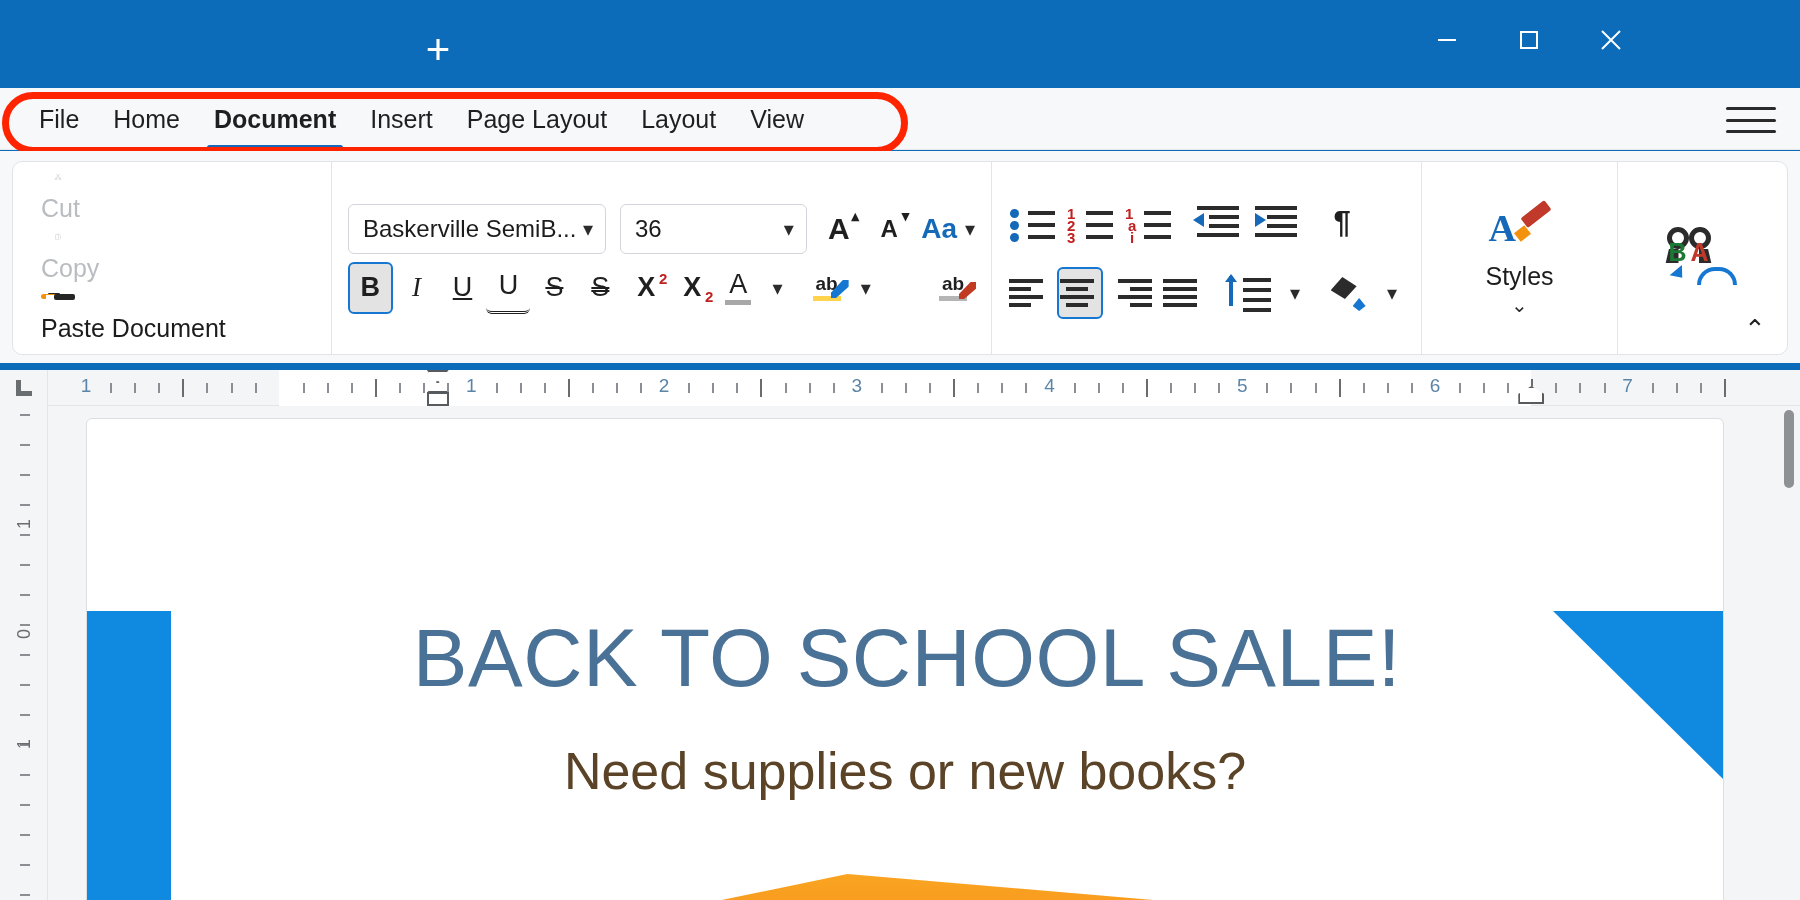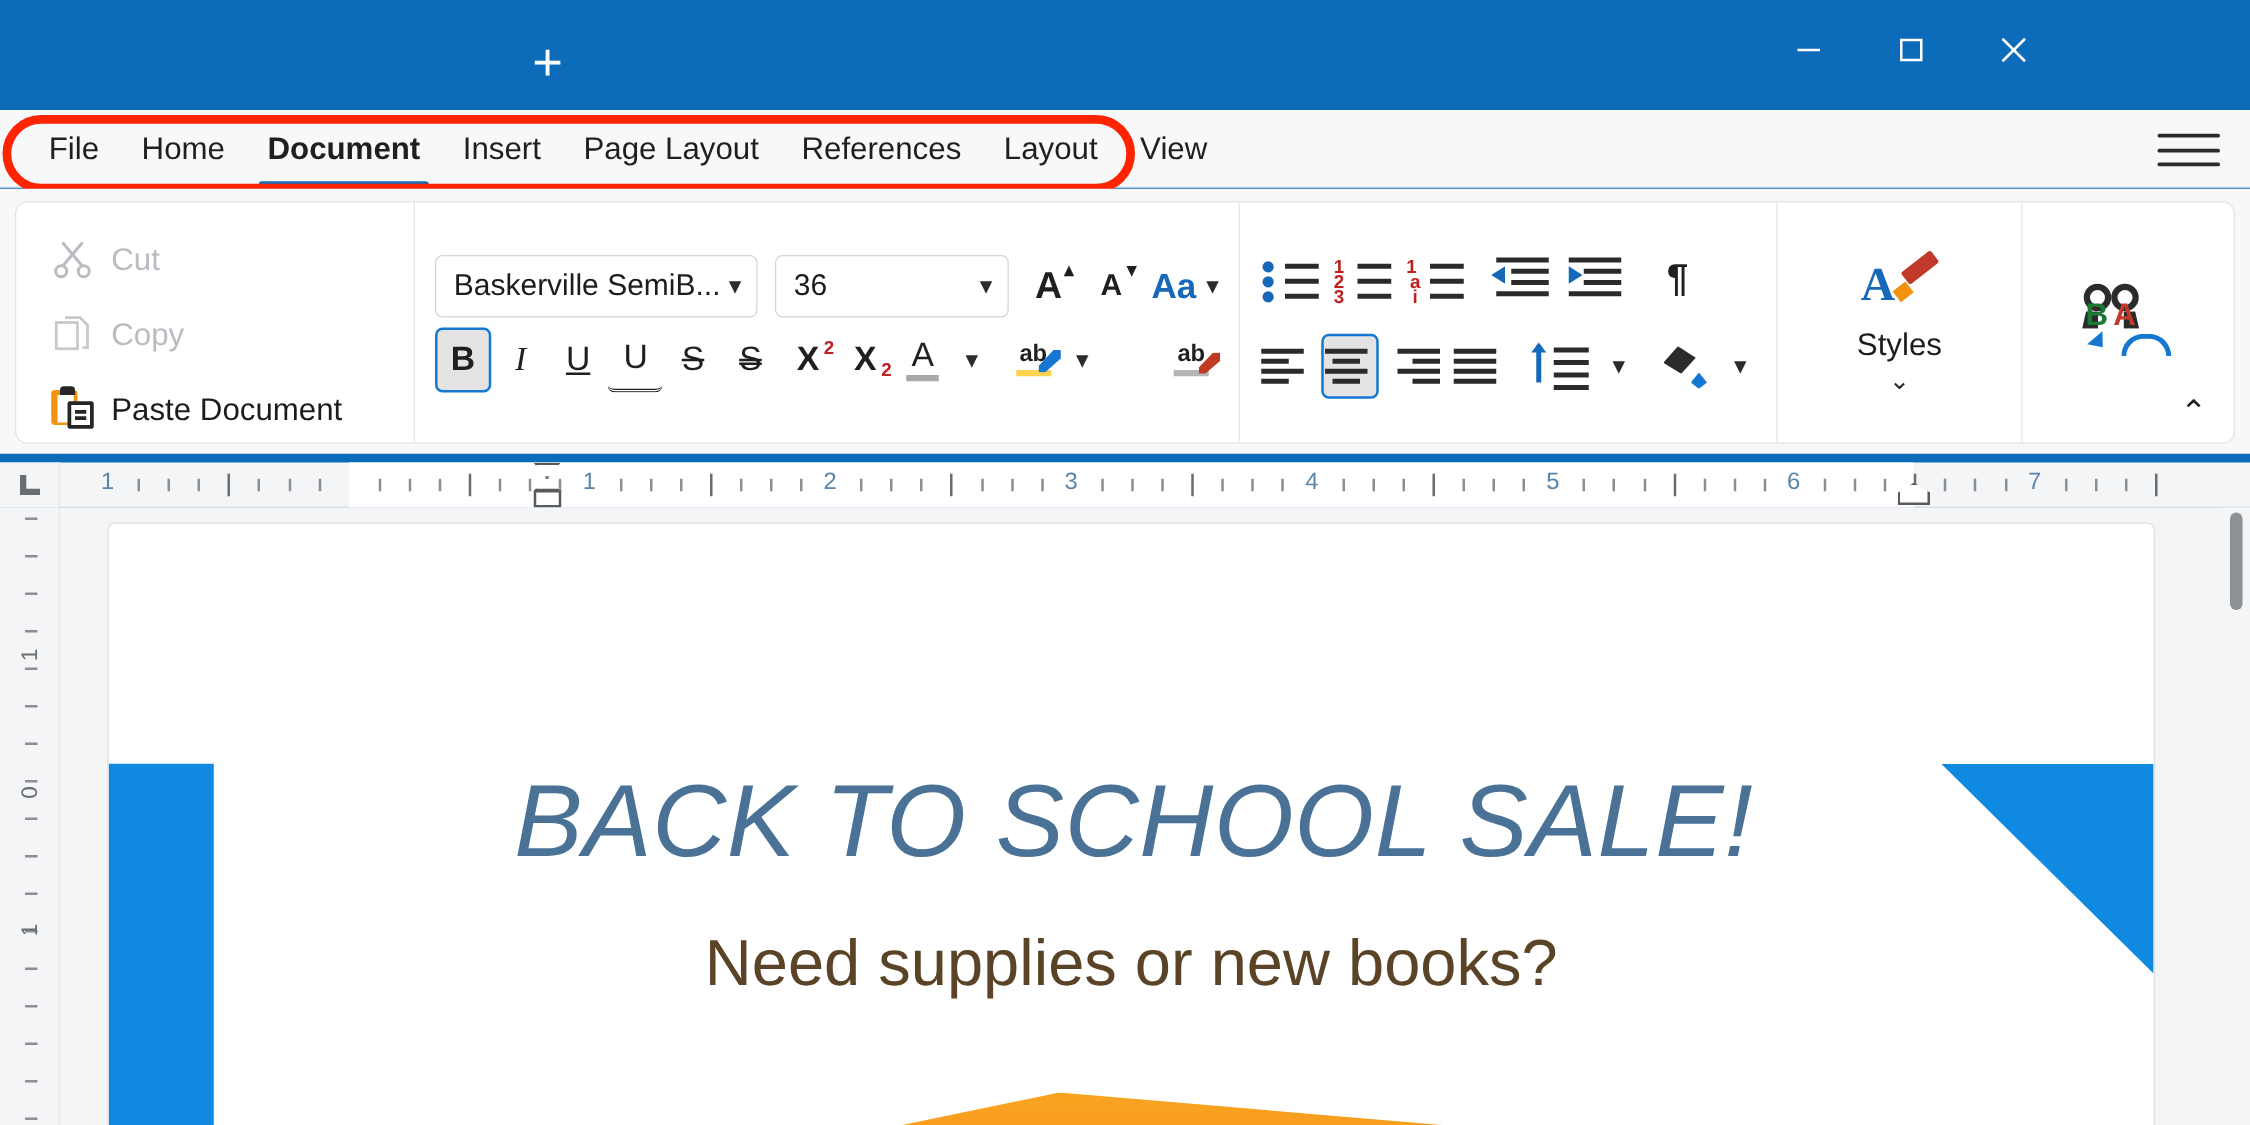"References" div.menu-item { html: <div>References</div> -> none }
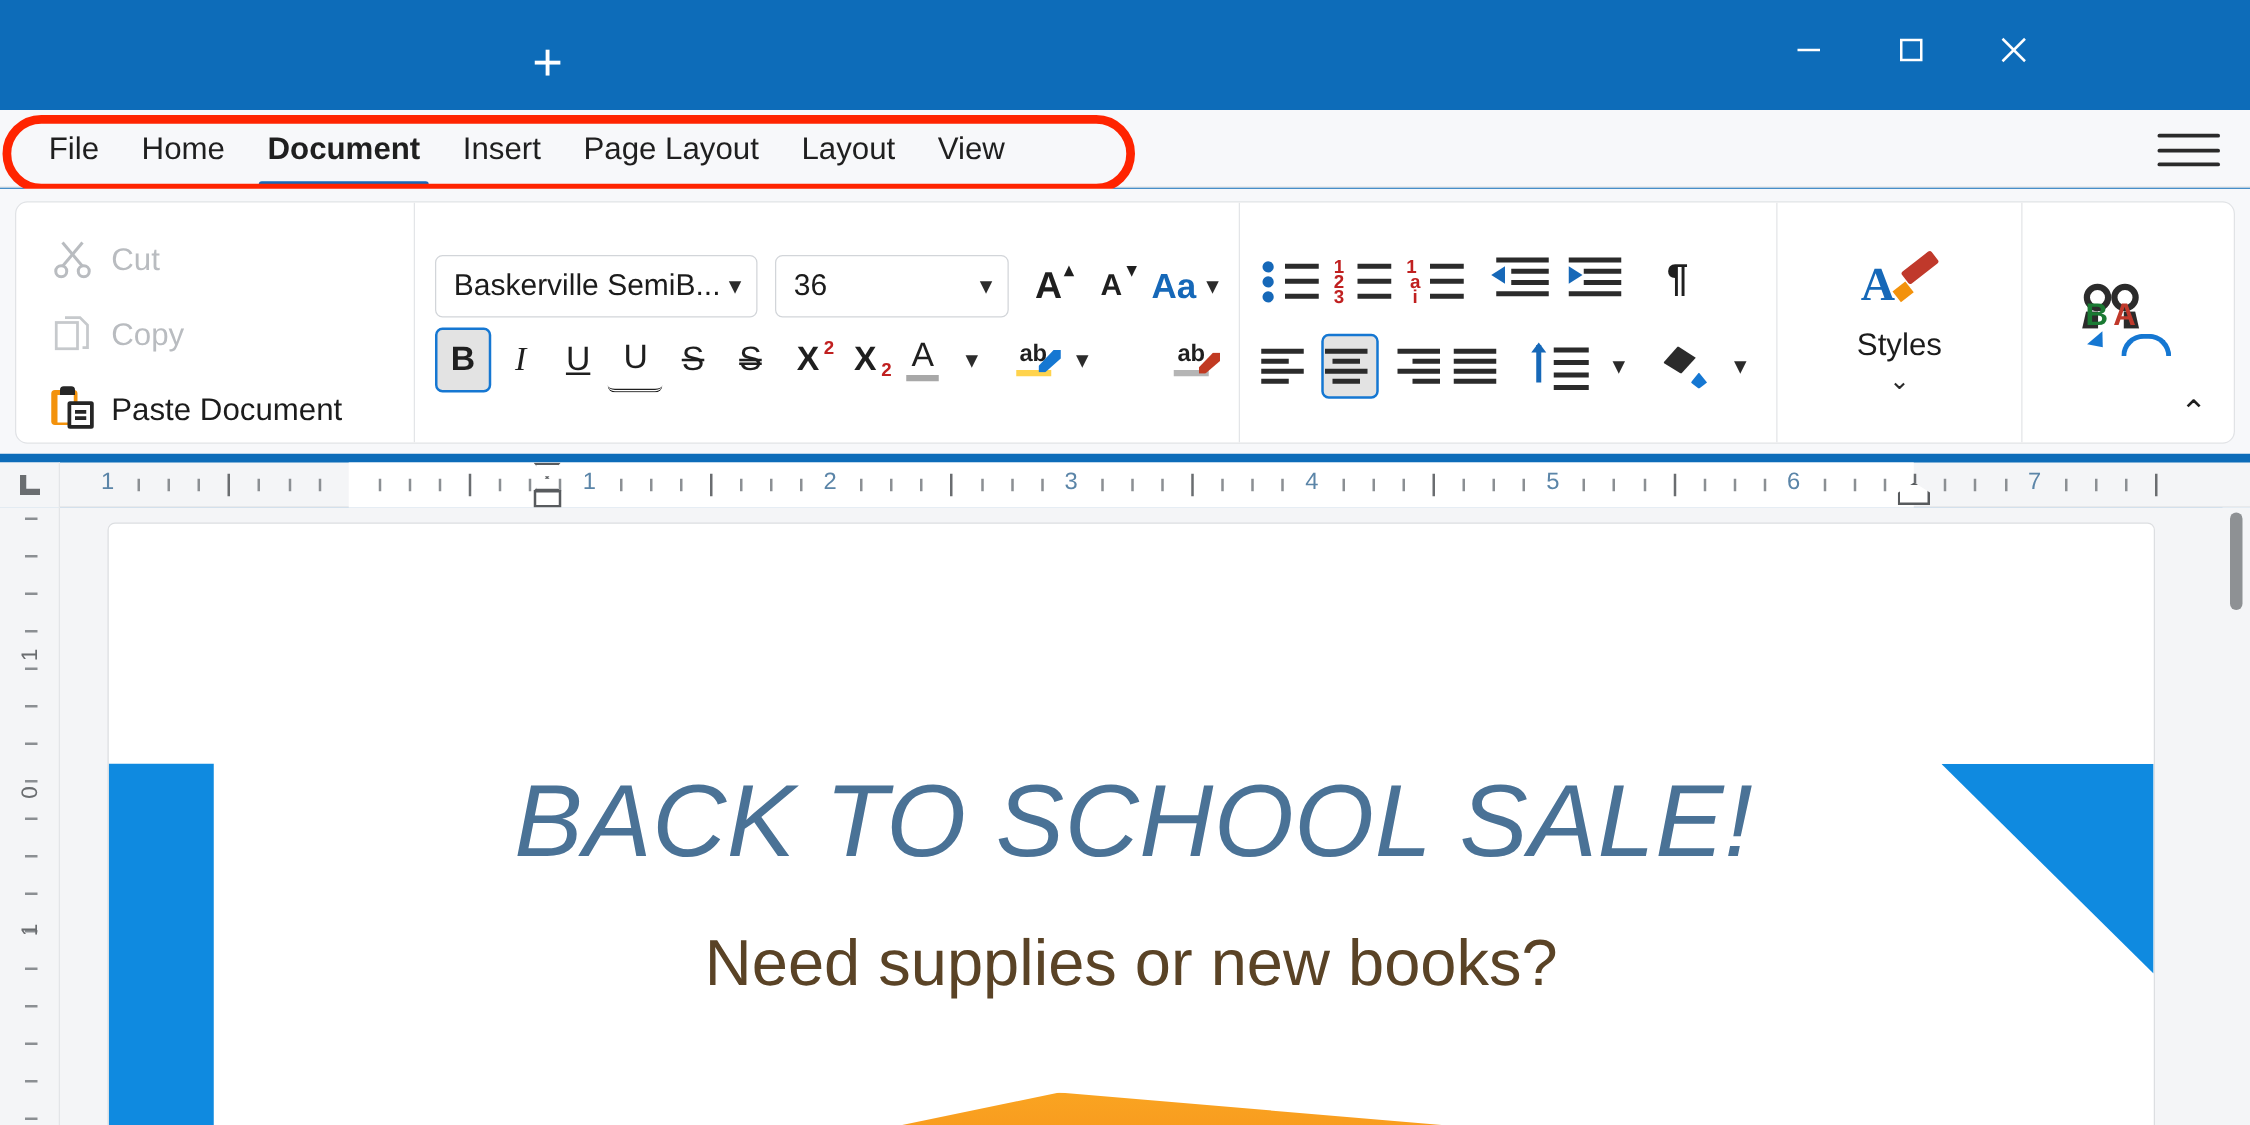"Cut" .clip-row { align-items: flex-end -> flex-start; flex-direction: none -> column }
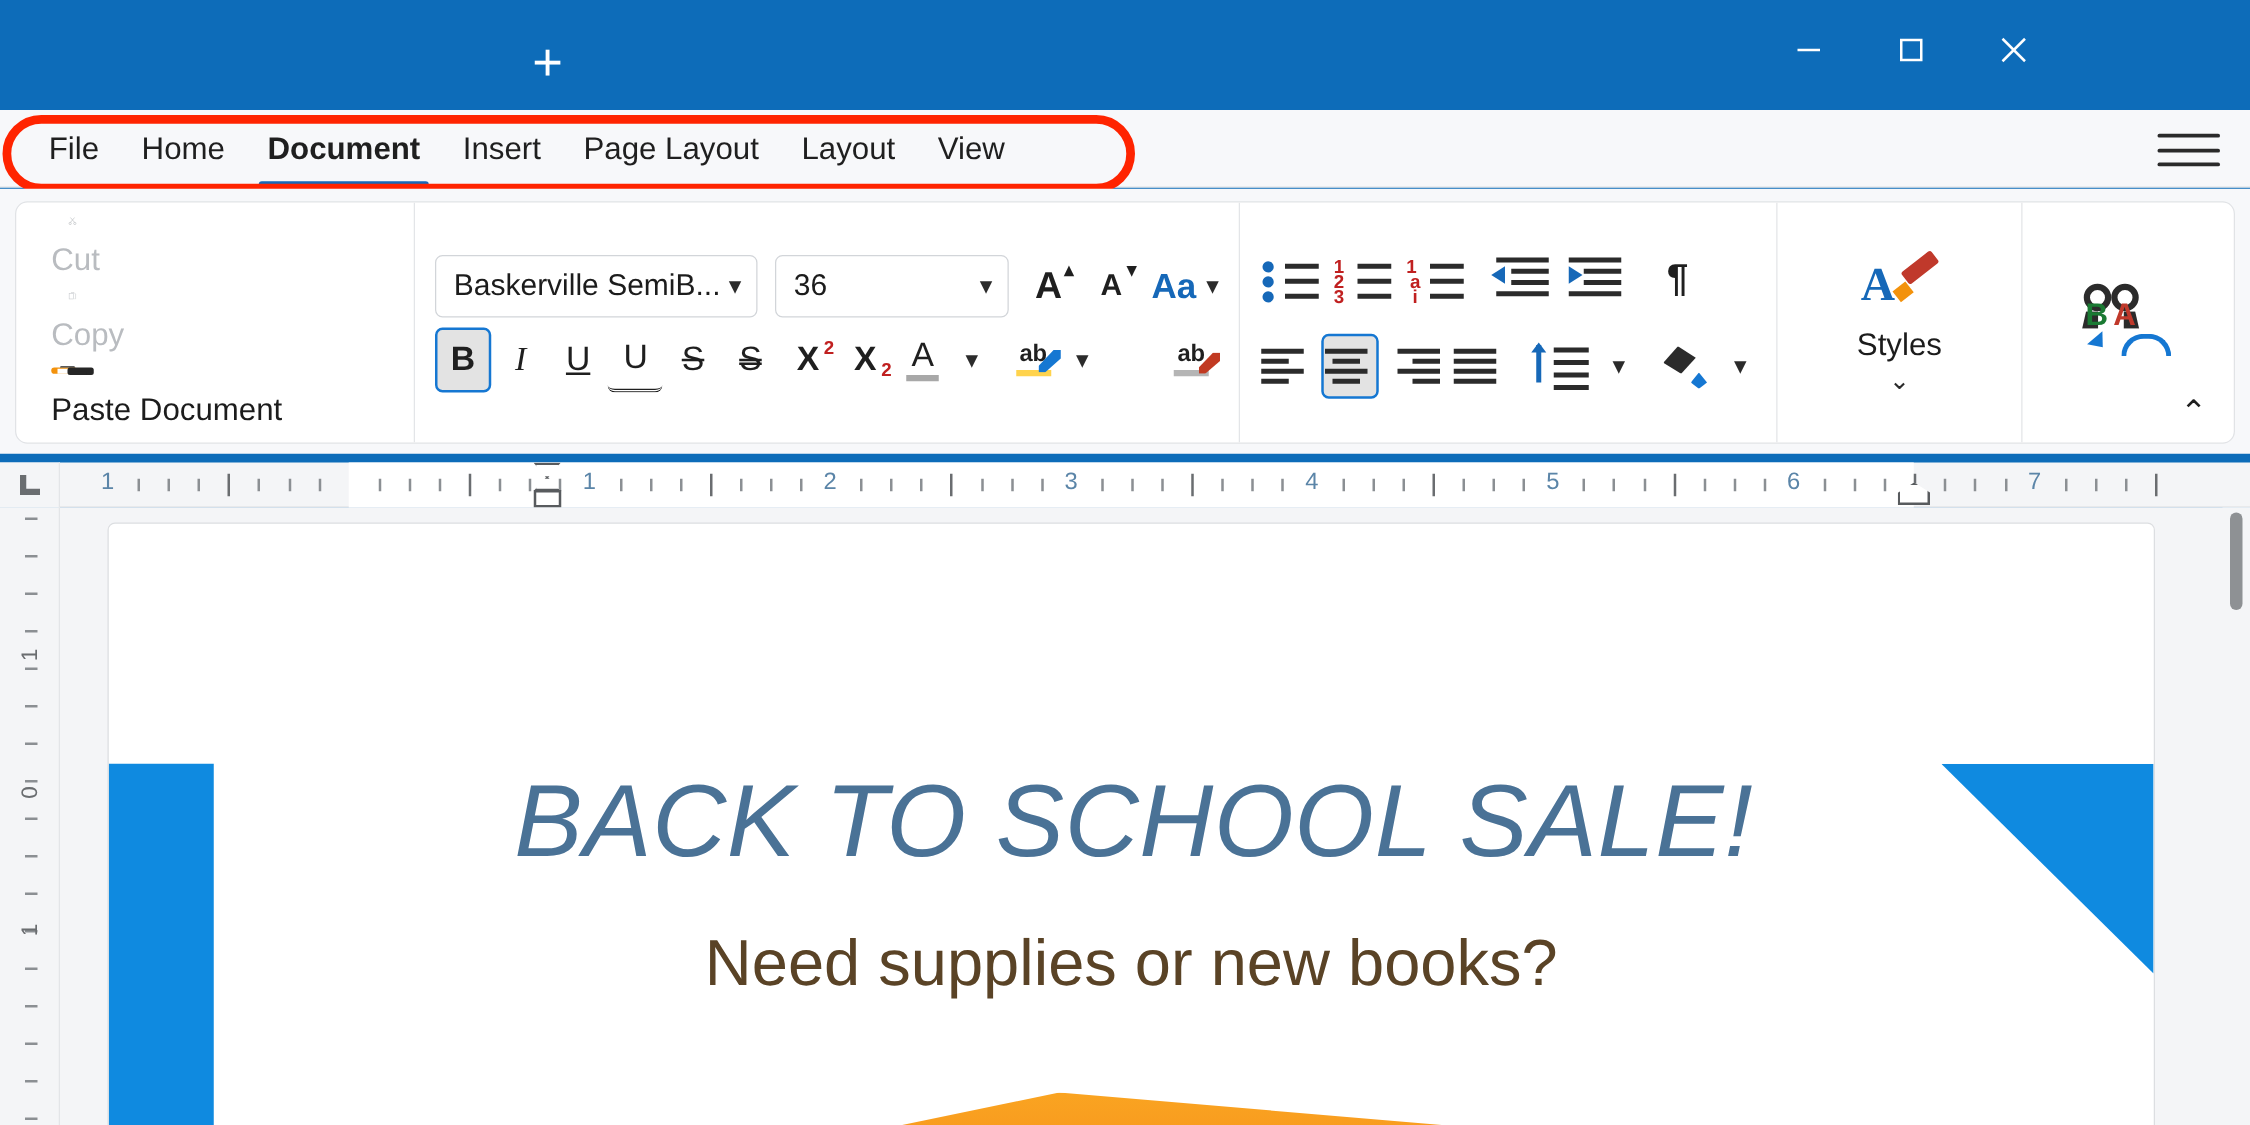"BACK TO SCHOOL SALE!" .doc-title { font-style: italic -> none }
